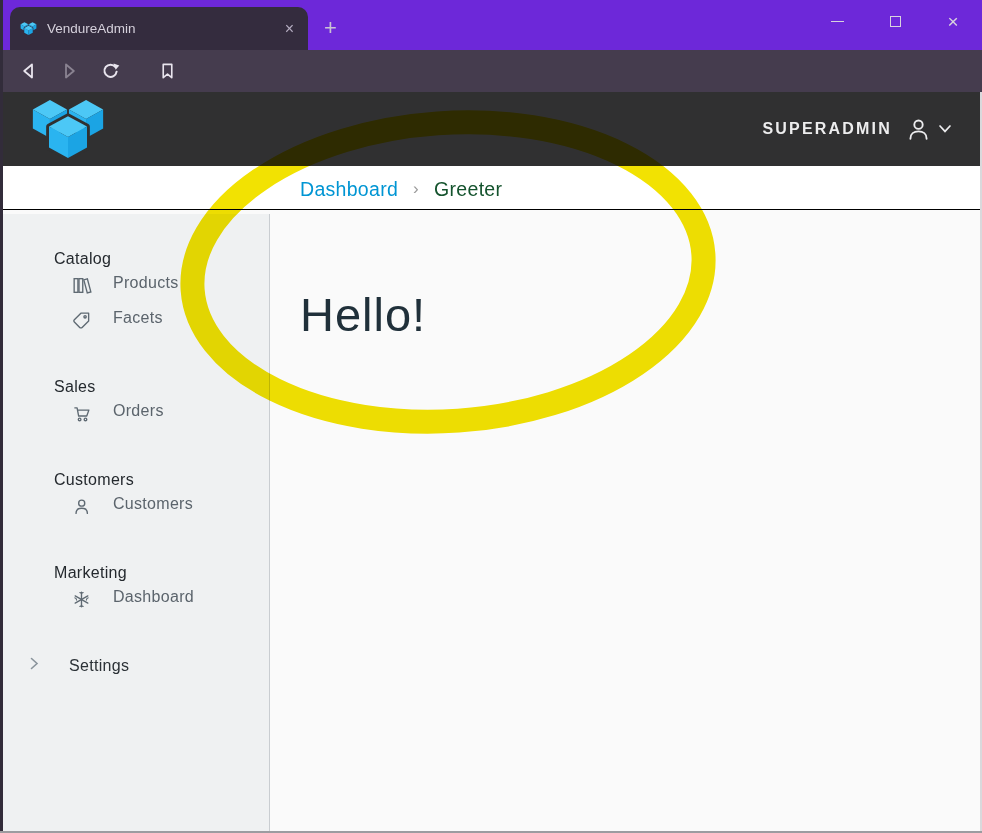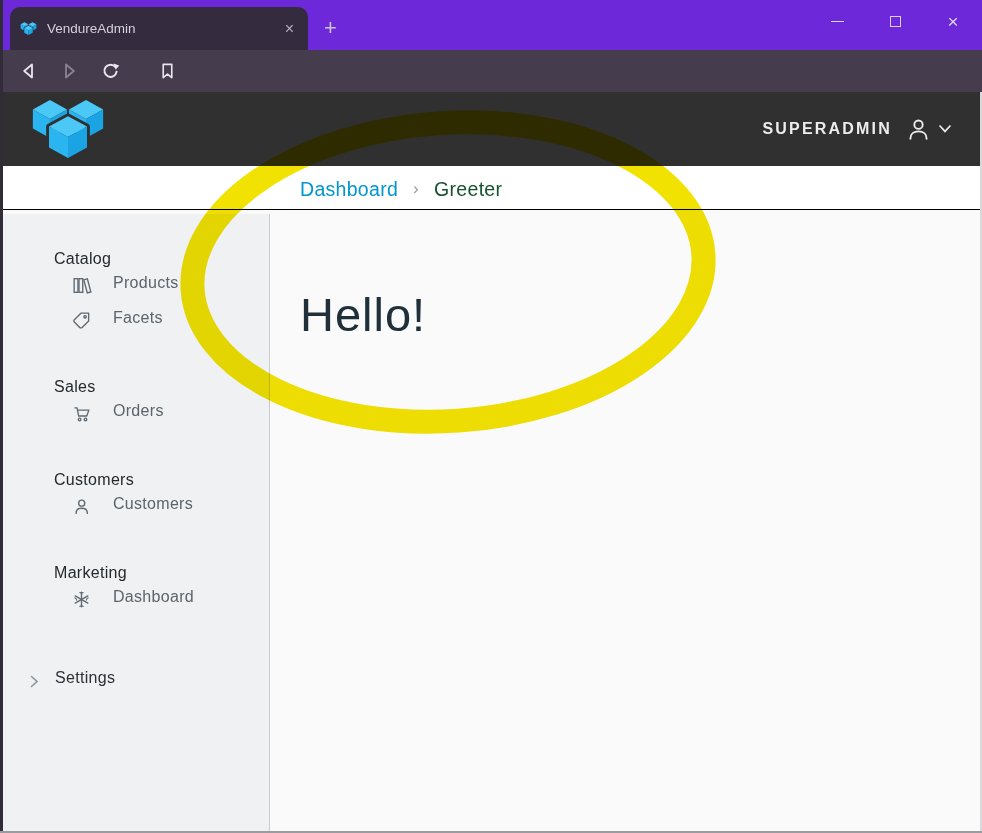"Settings" .settings-row { align-items: flex-end -> flex-start; gap: none -> 14px }
